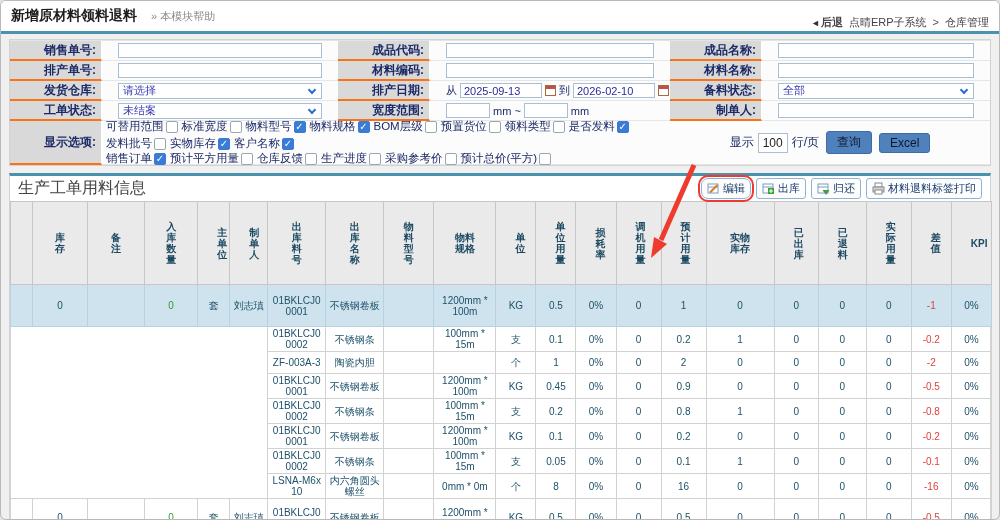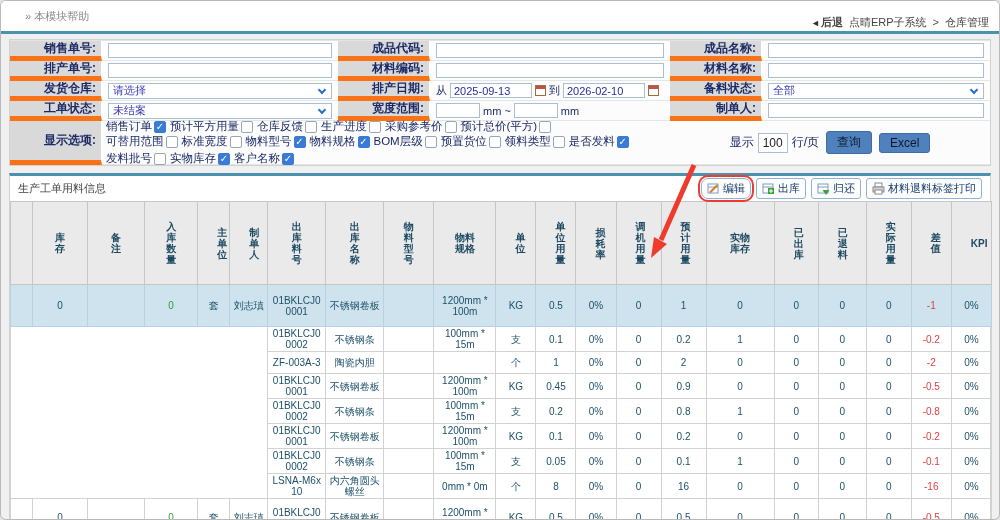"新增原材料领料退料" span.page-title { html: none -> <span>新增原材料领料退料</span> }
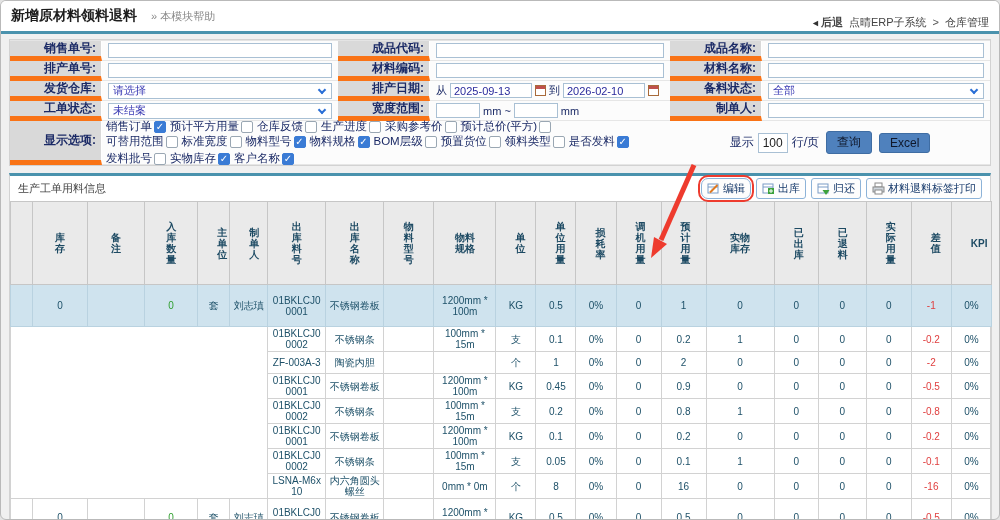"销售单号:" .fl { border-bottom: 5px solid #f97316 -> 2px solid #f97316 }
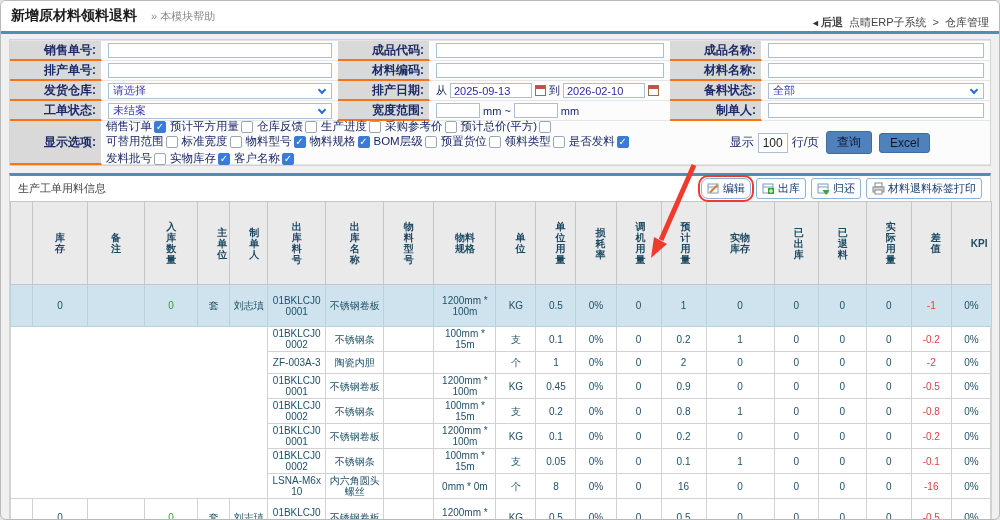"请选择" .fv { padding: 1px 6px -> 1px 16px }
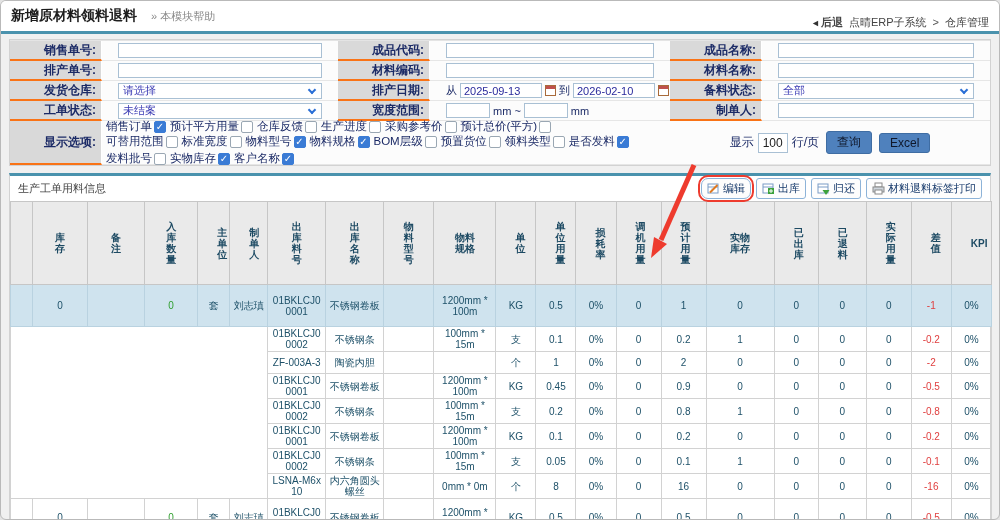"销售订单" div.optline { order: before "可替用范围" -> after "可替用范围" }
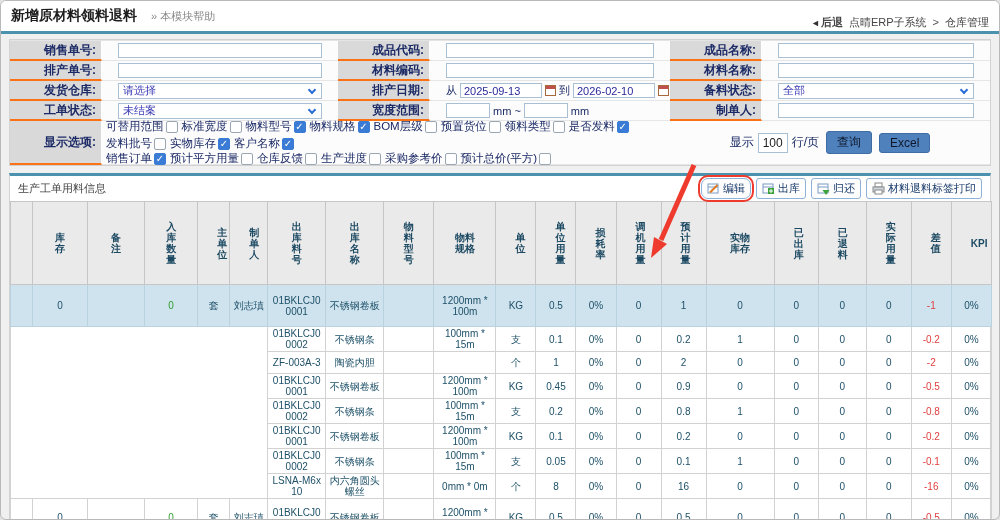"生产工单用料信息" .panel2-title { font-size: 11px -> 16px }
